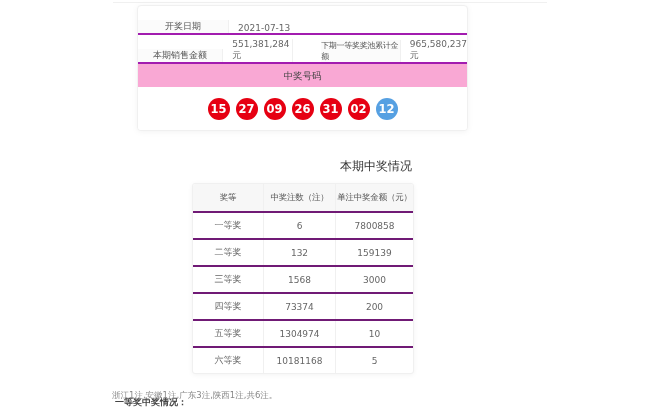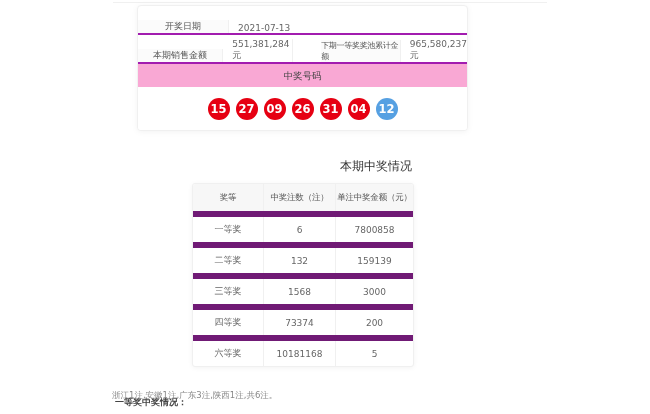"04" span.ball { text: 04 -> 02 }
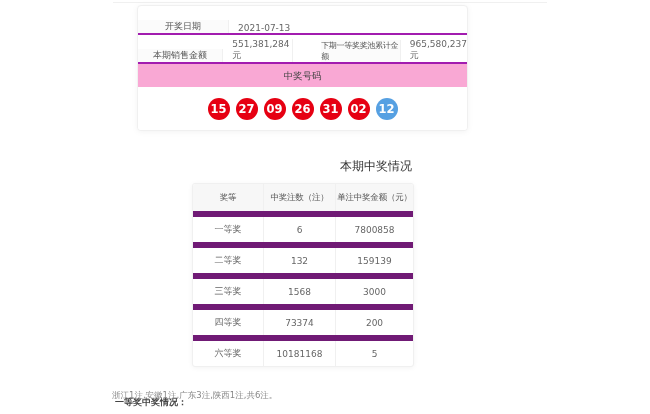"奖等" .trow { border-bottom: 6px solid #701a75 -> 2px solid #701a75 }
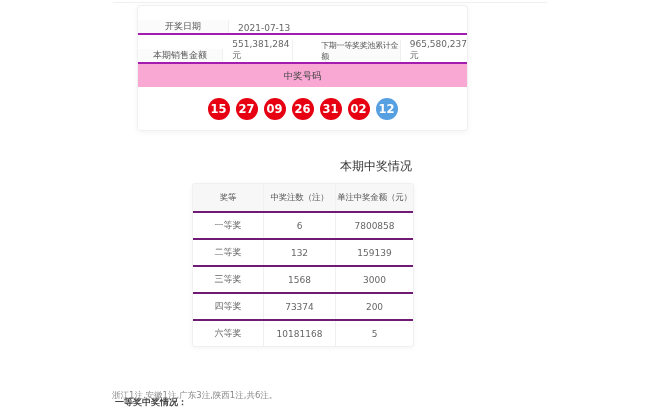"五等奖" div.trow { html: none -> <div> <div>五等奖</div> <div>1304974</div> <div>10</div> </div> }
